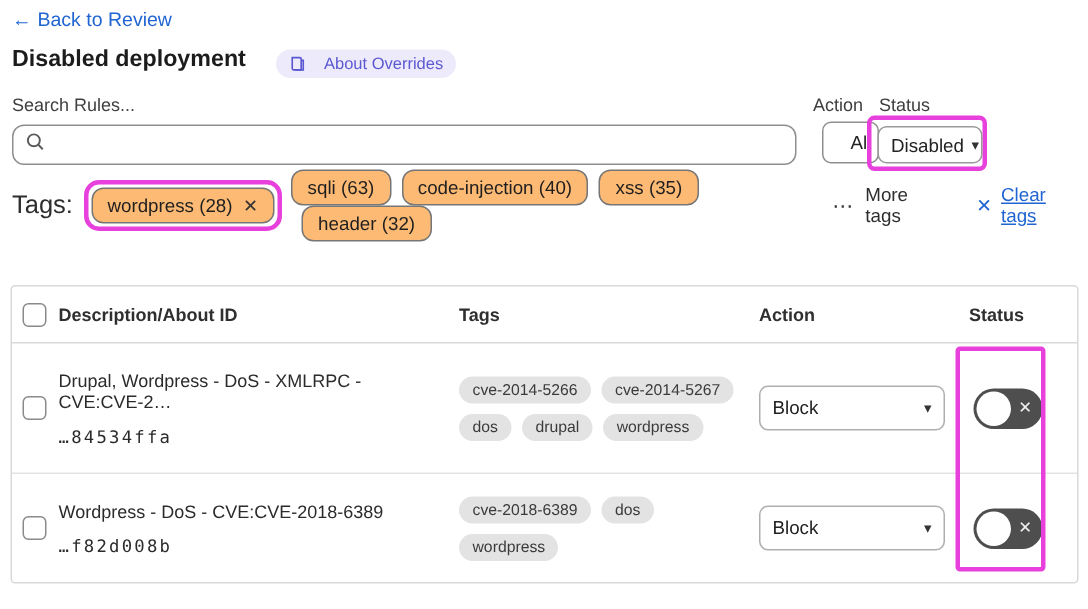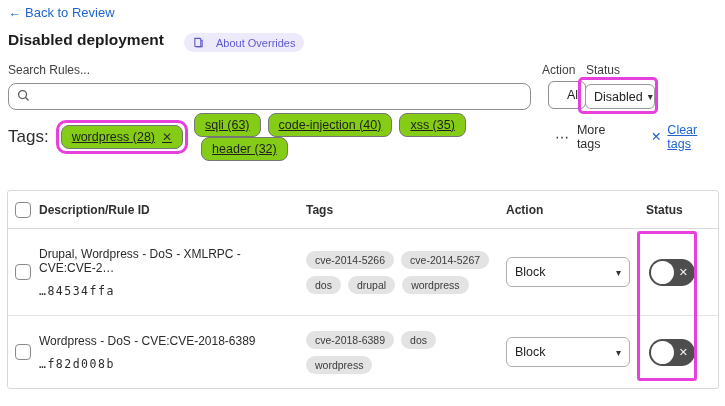"sqli (63)" .pill { background: #84cc16 -> #fdba74; text-decoration: underline -> none }
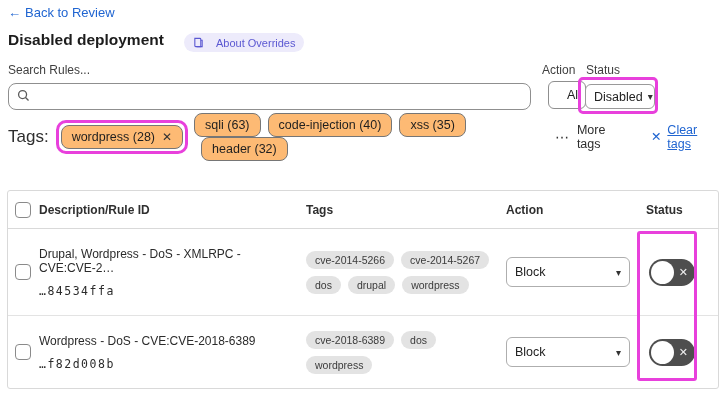"Description/Rule ID" div.cell { text: Description/Rule -> Description/About }
